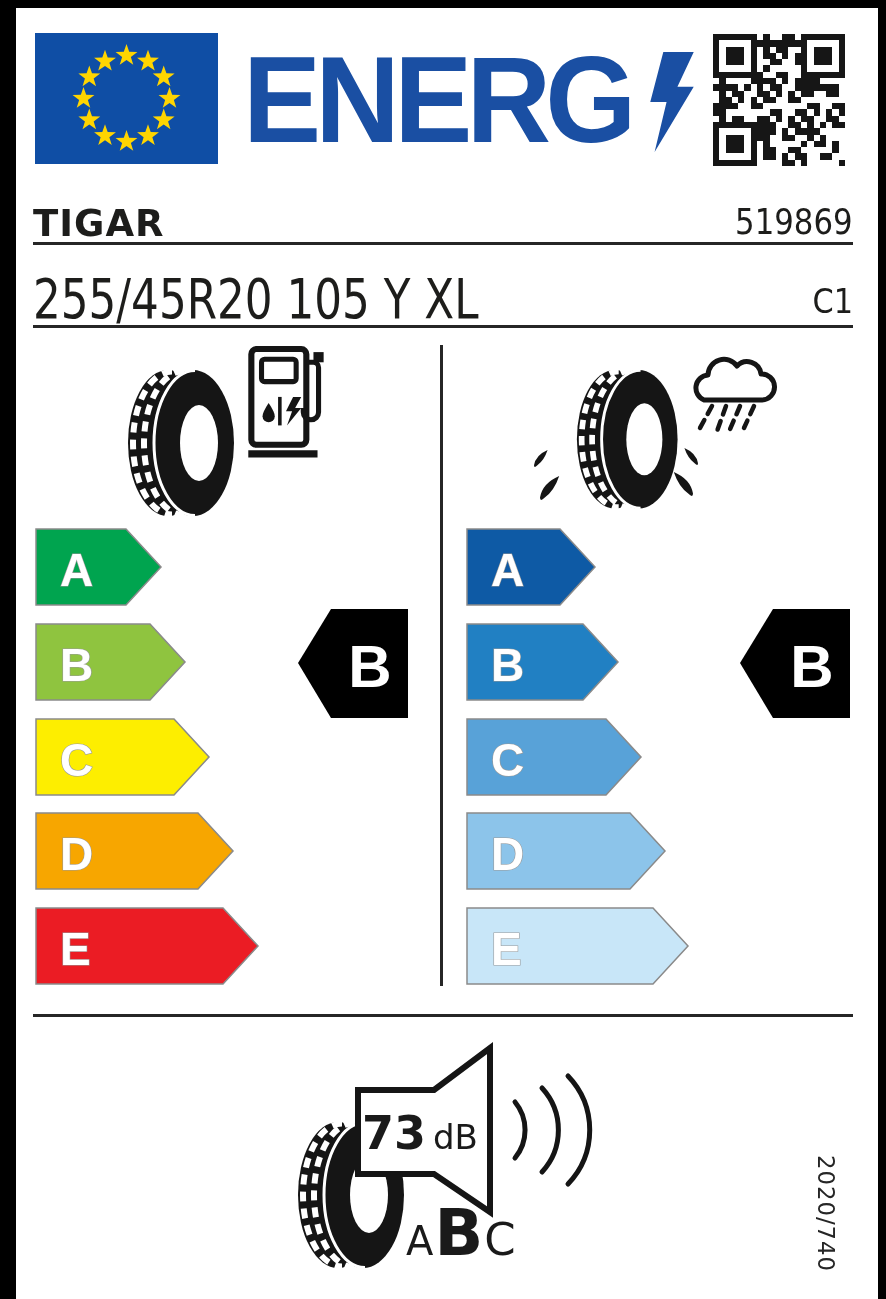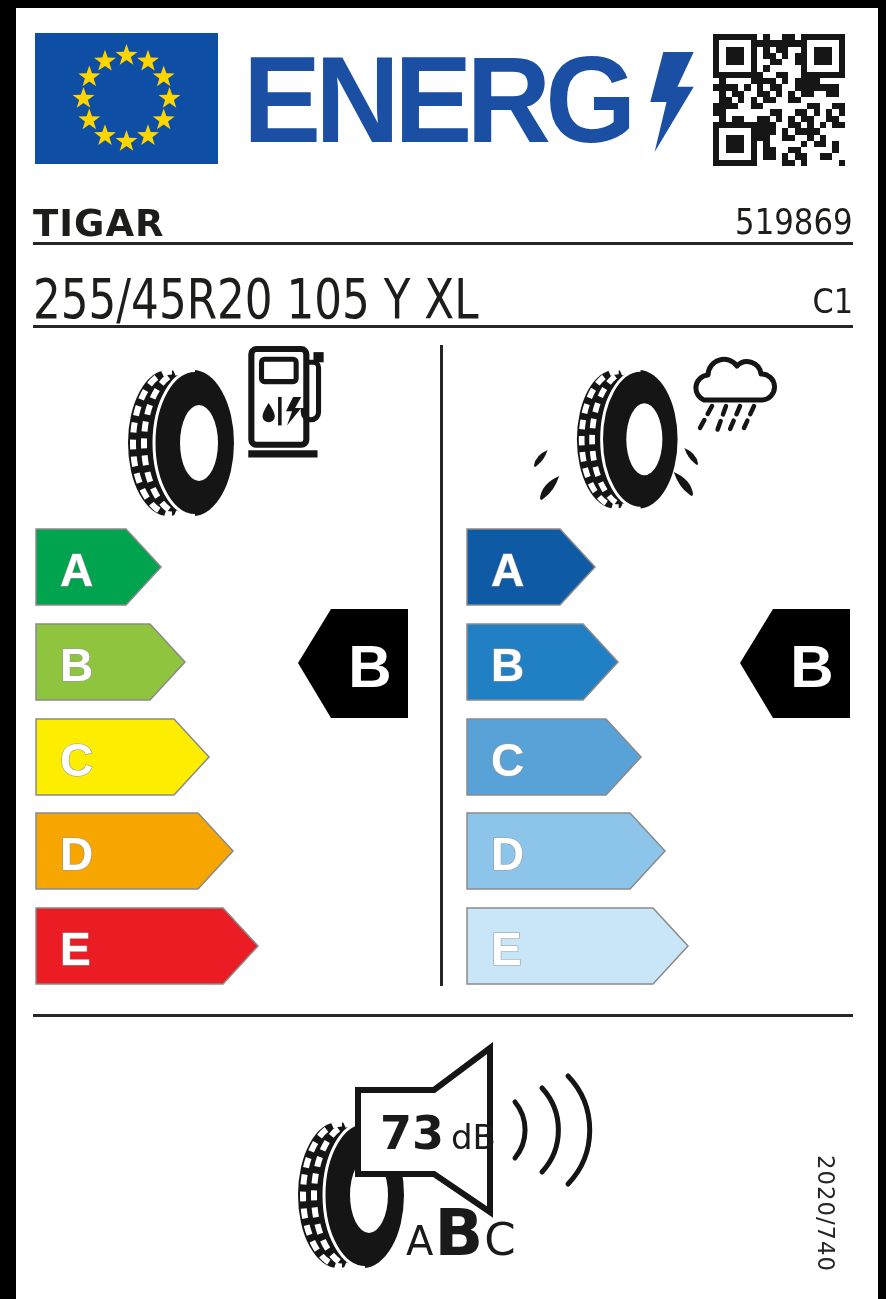"73" .noise-db { left: 380px -> 362px }
